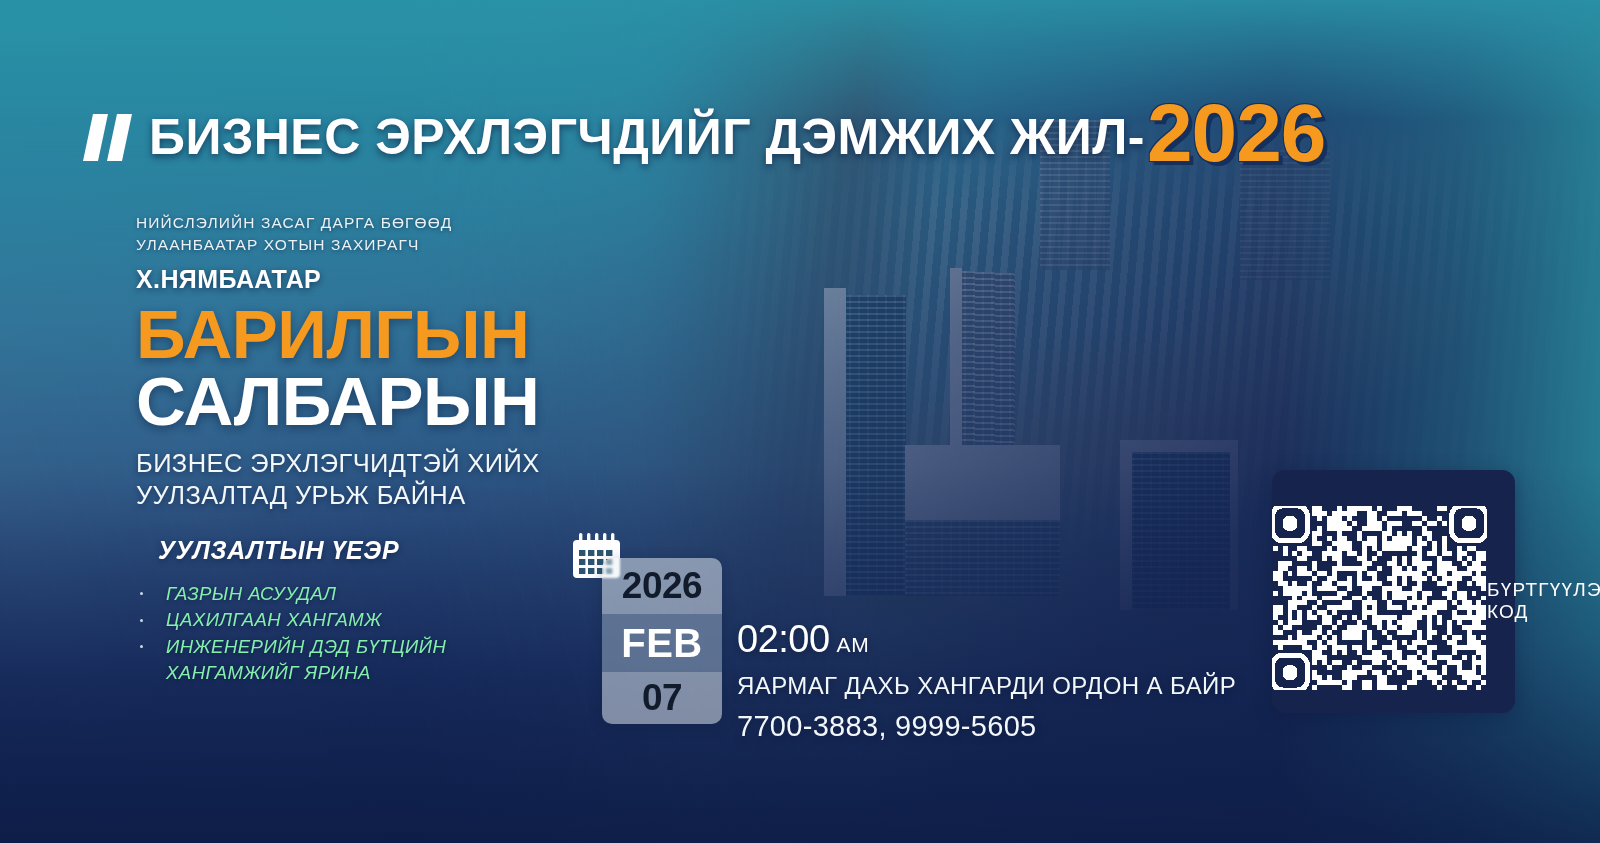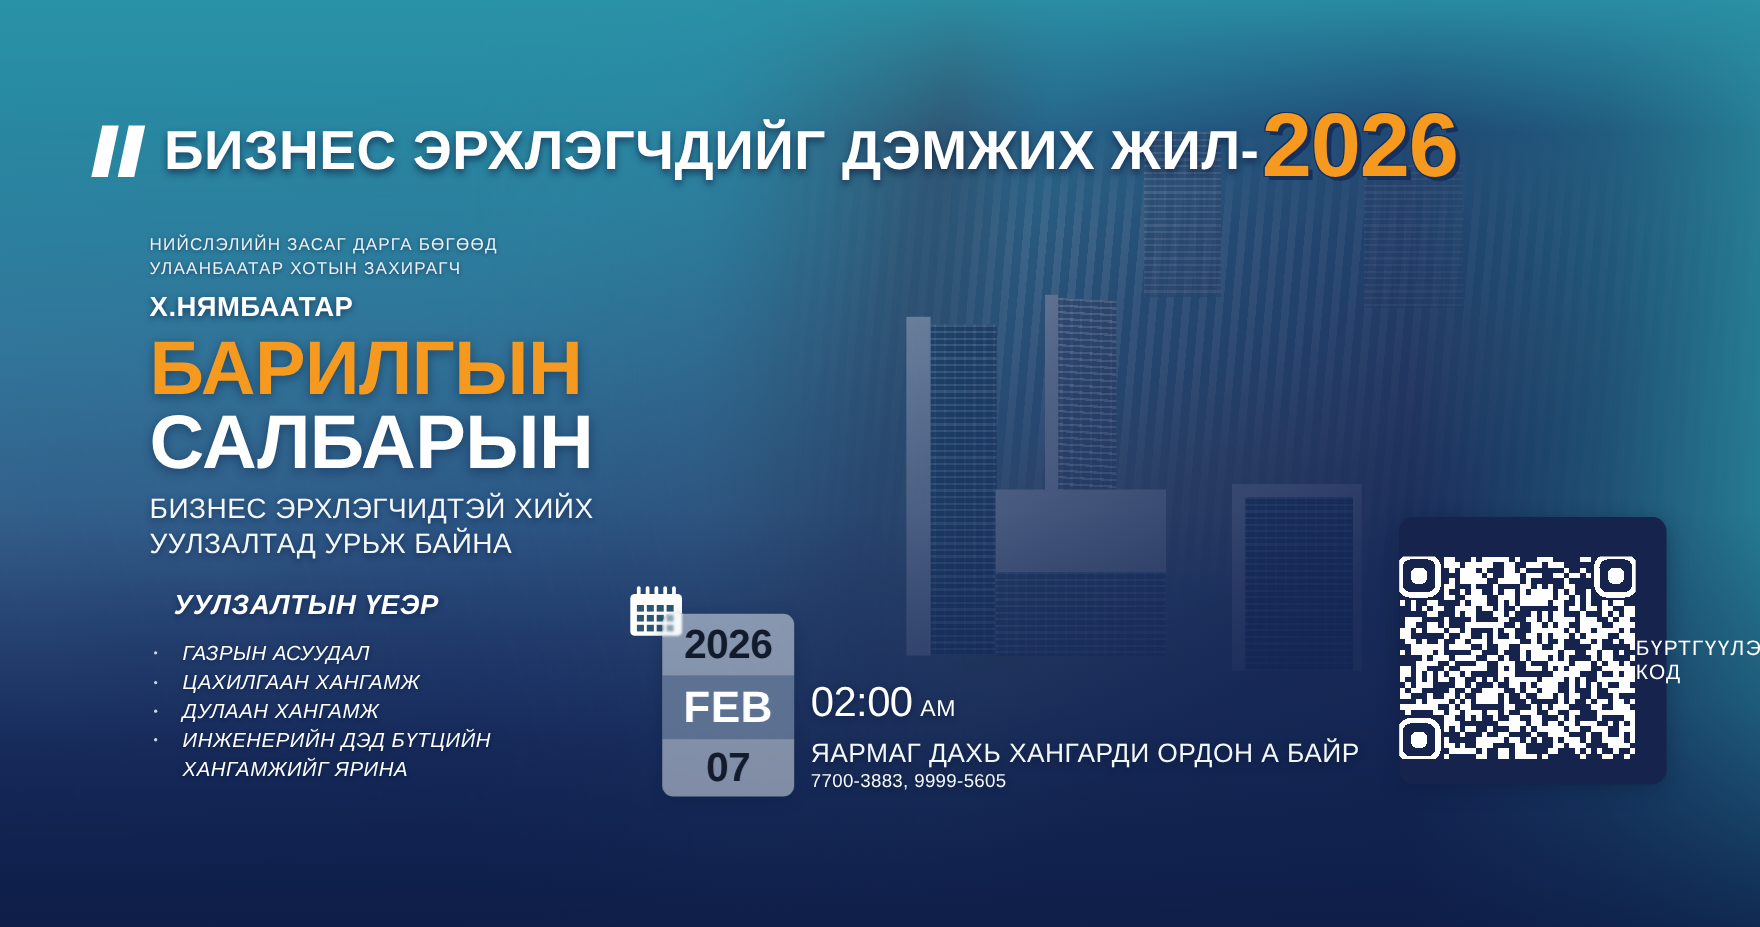"ГАЗРЫН АСУУДАЛ" .agenda li { color: #ffffff -> #86efac }
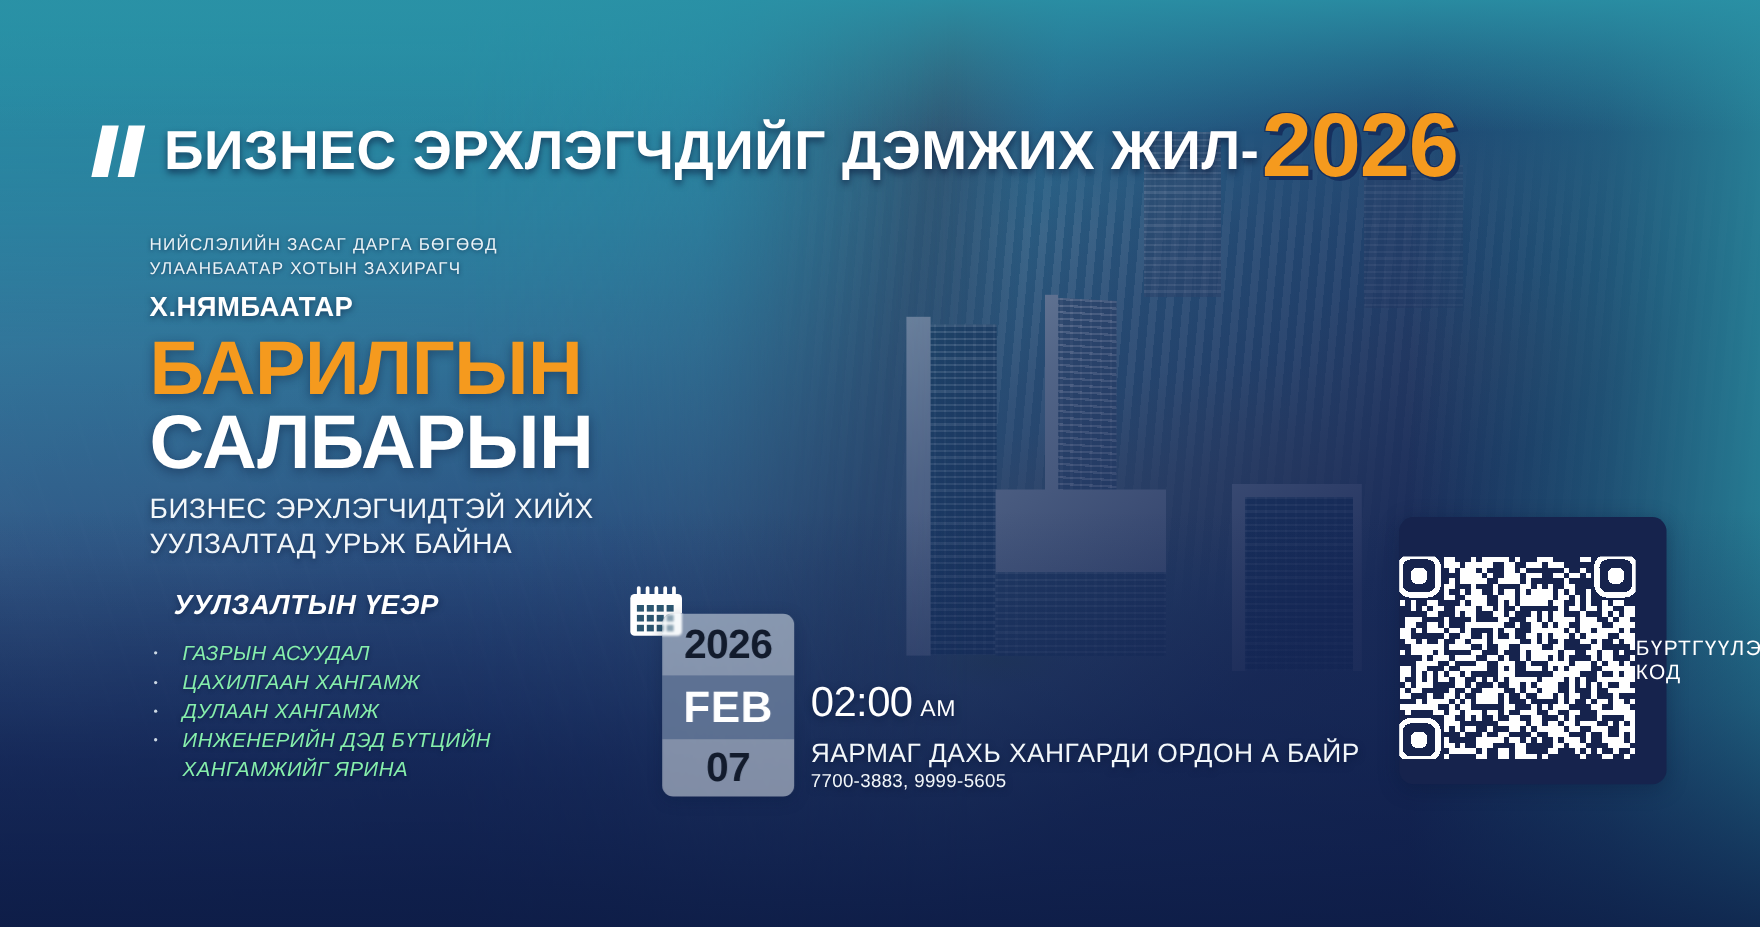"ДУЛААН ХАНГАМЖ" li { html: <li><span></span><span>ДУЛААН ХАНГАМЖ</span></li> -> none }
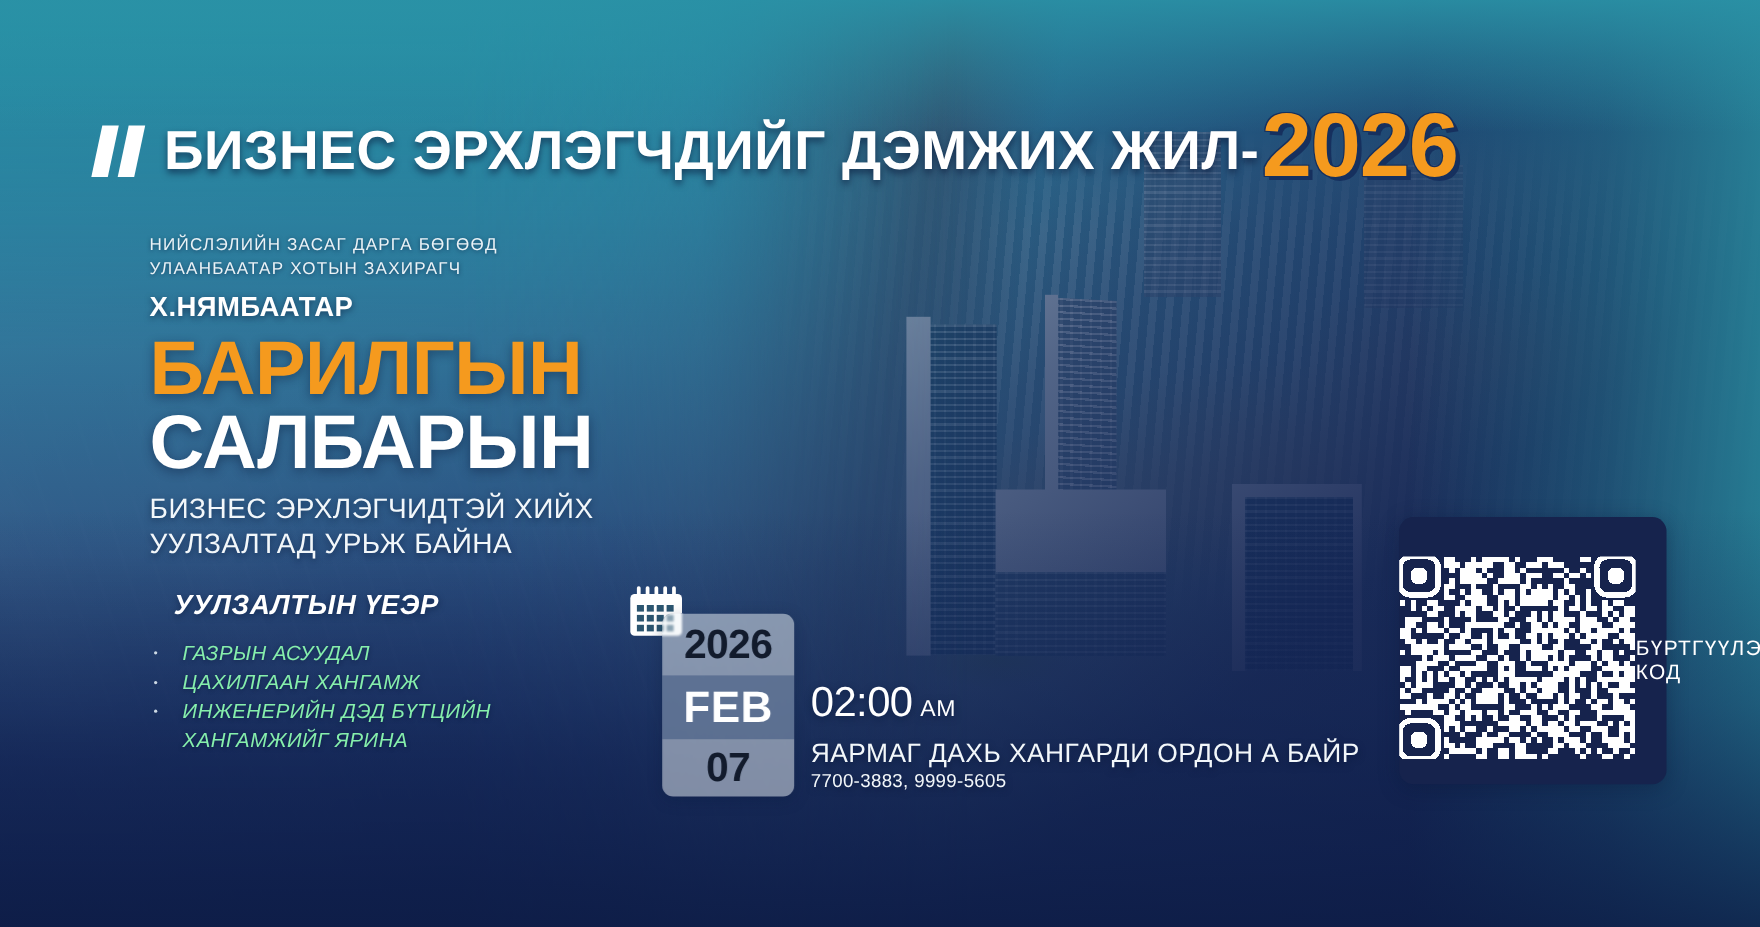"7700-3883, 9999-5605" .phones { font-size: 17px -> 29px; margin-top: none -> 10px }
